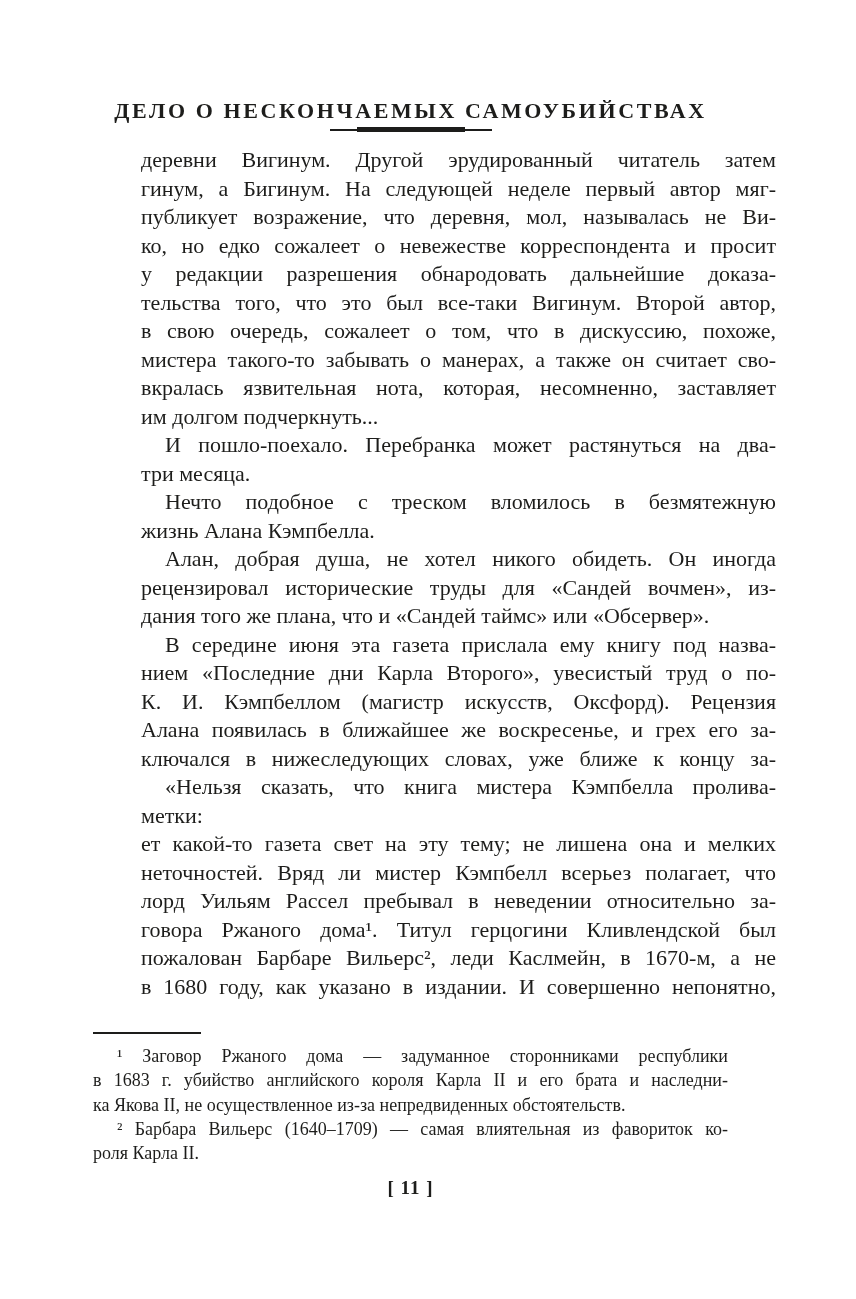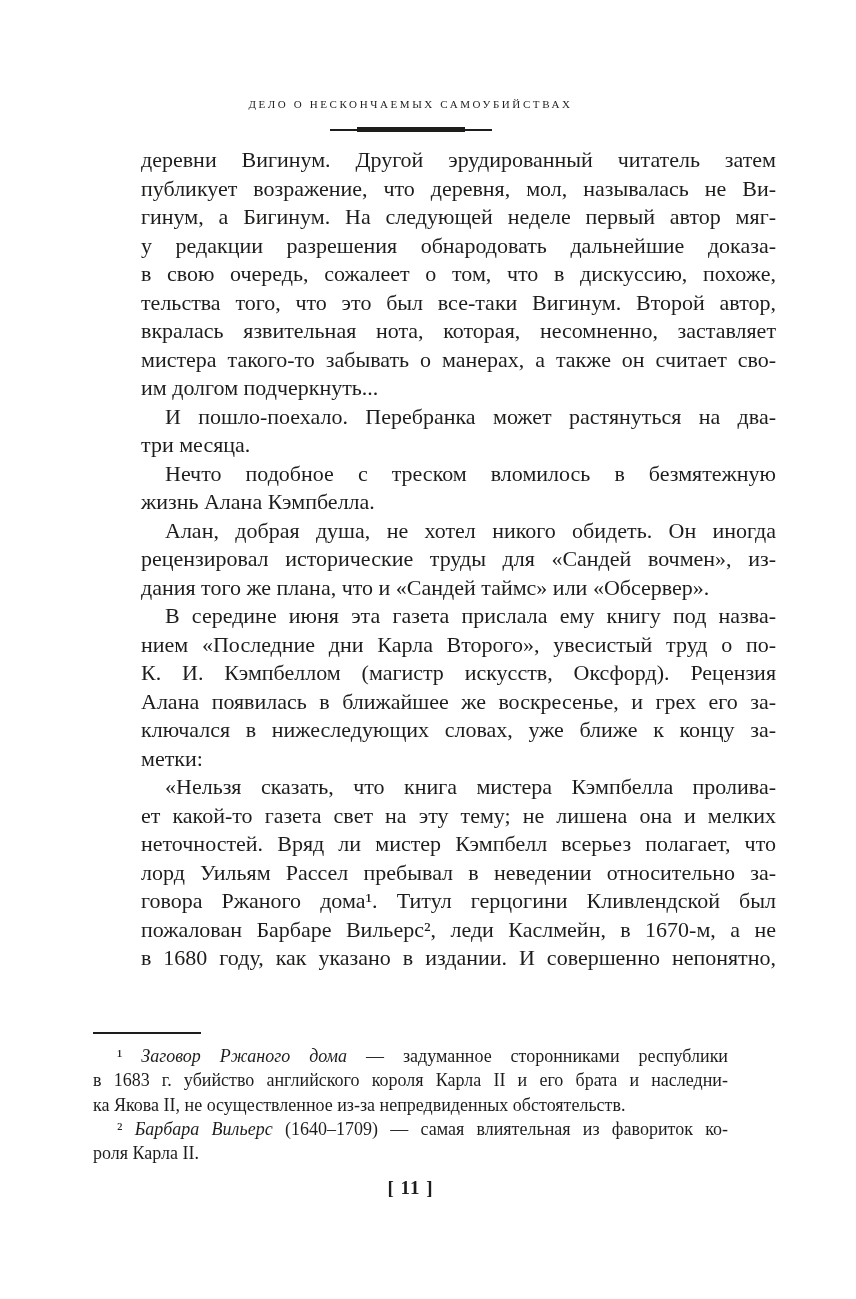"ДЕЛО О НЕСКОНЧАЕМЫХ САМОУБИЙСТВАХ" .running-head { font-size: 11px -> 22px; font-weight: normal -> bold }
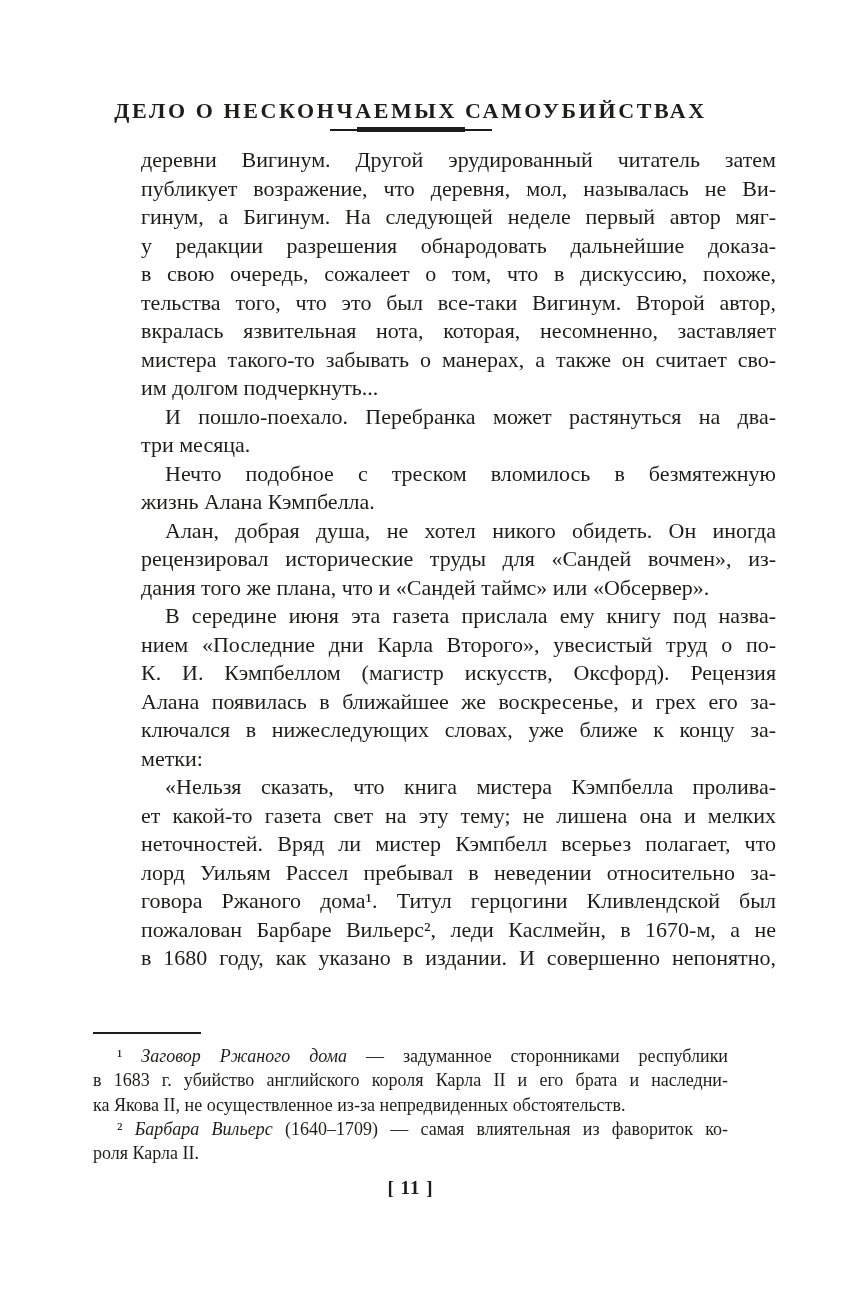"публикует возражение, что деревня, мол," div.line { order: before "гинум, а Бигинум. На следующей" -> after "гинум, а Бигинум. На следующей" }
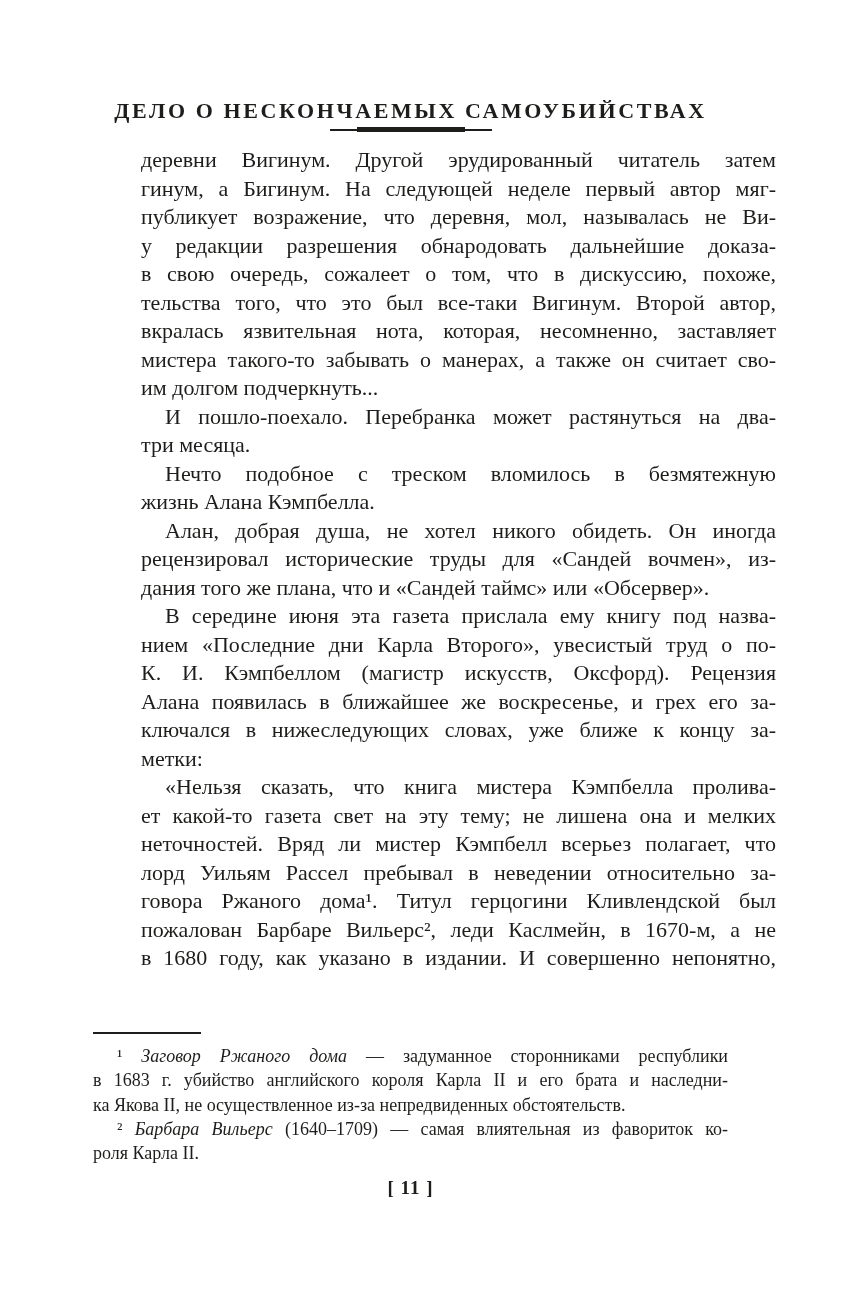"ко, но едко сожалеет о" div.line { html: none -> <div><span>ко, но едко сожалеет о невежестве корреспондента и просит</span></div> }
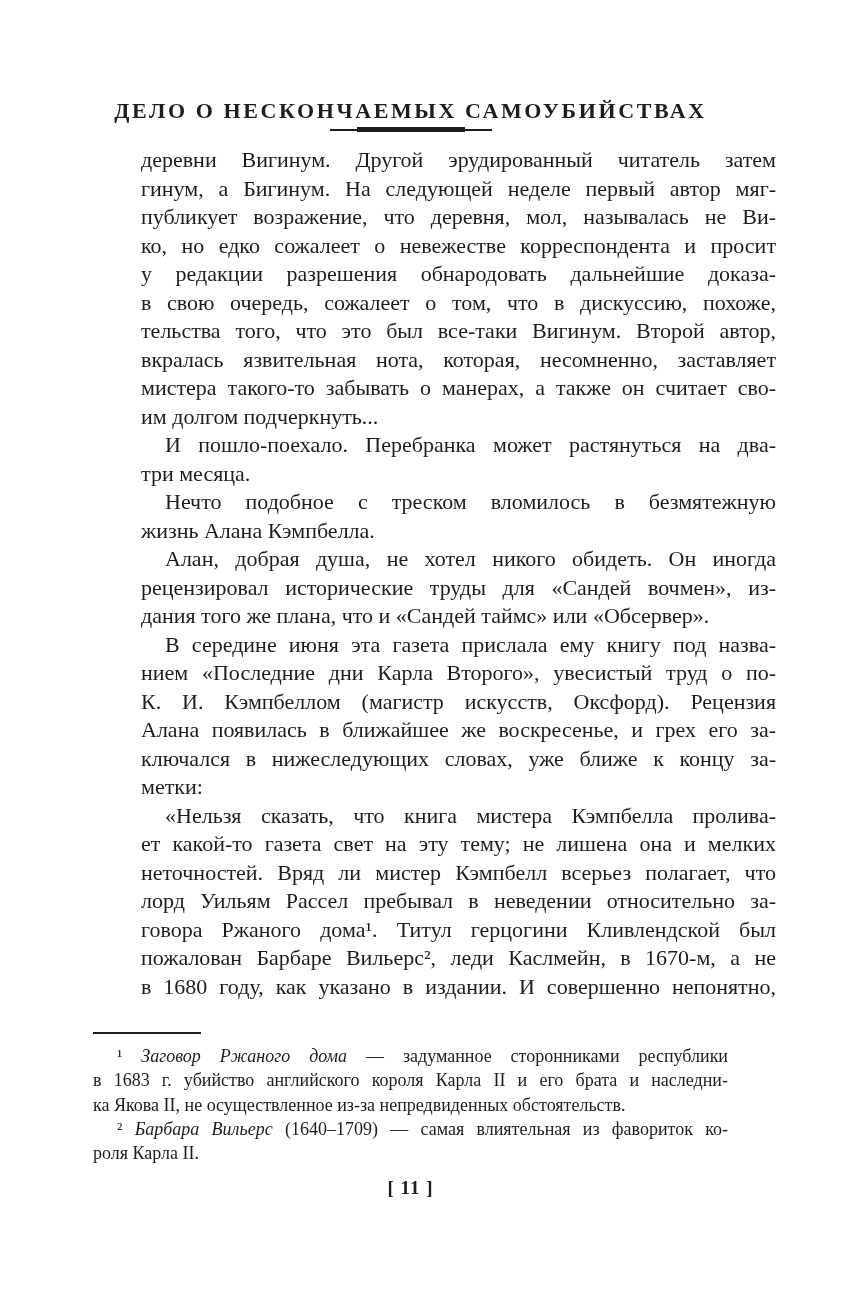"в свою очередь, сожалеет о" div.line { order: before "тельства того, что это был" -> after "тельства того, что это был" }
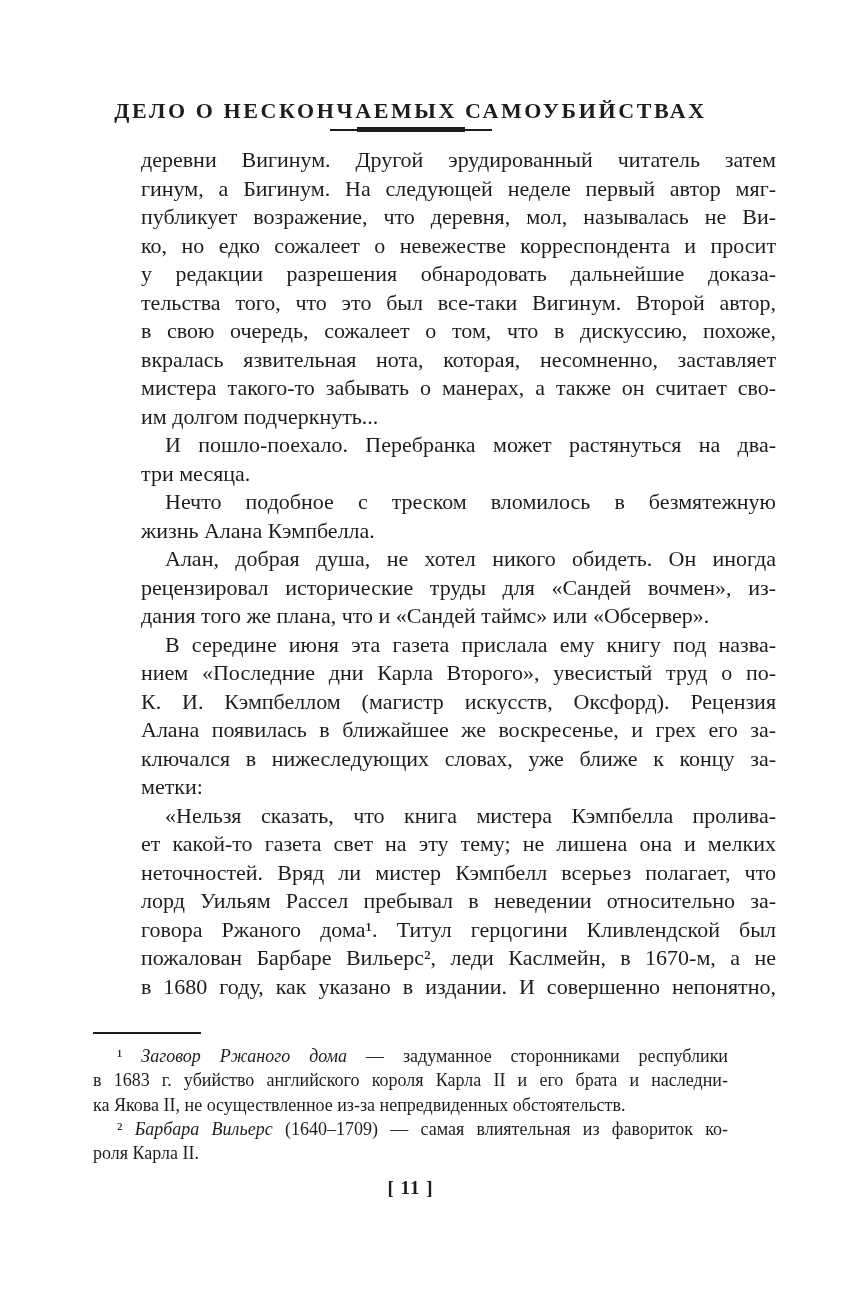"вкралась язвительная нота, которая," div.line { order: before "мистера такого-то забывать о манерах," -> after "мистера такого-то забывать о манерах," }
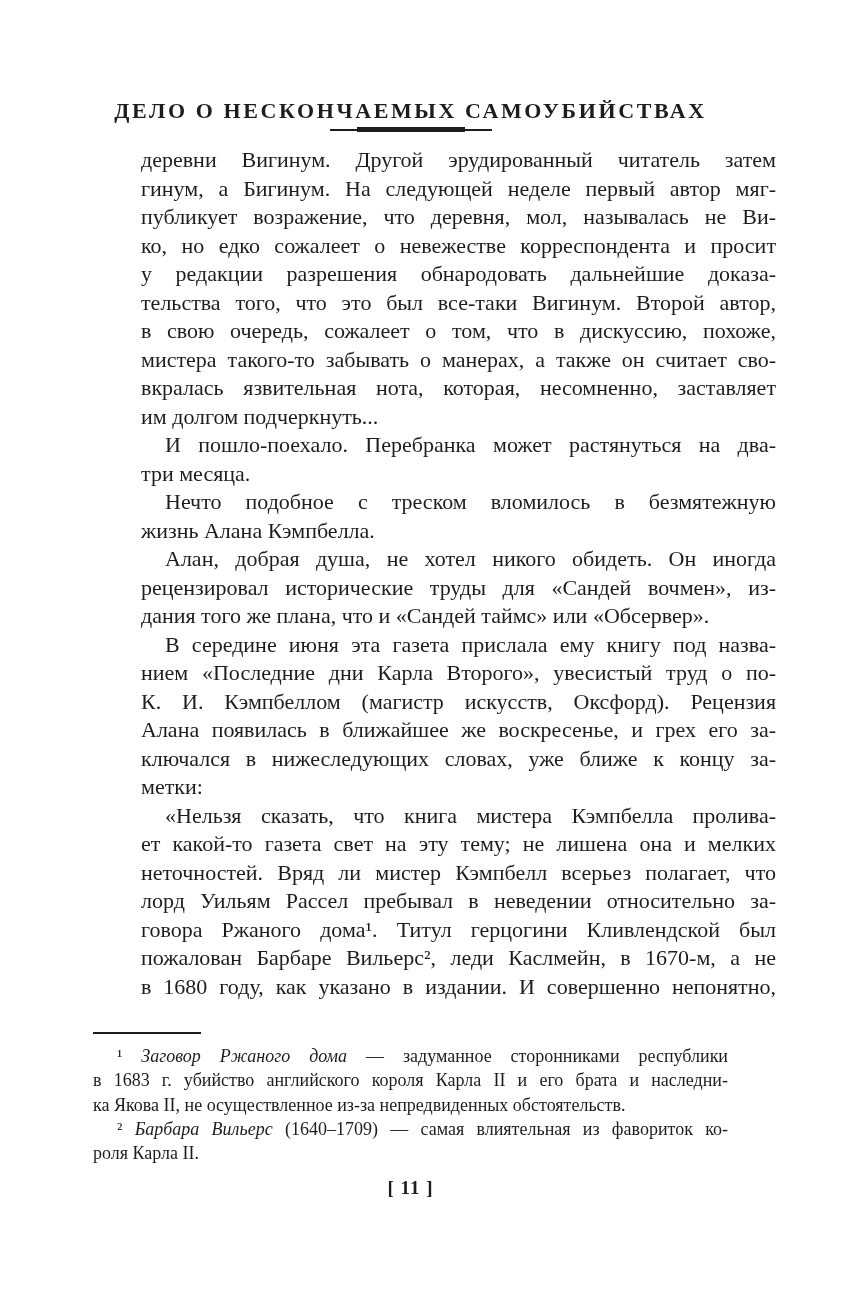"метки:" div.line { order: before "«Нельзя сказать, что книга мистера" -> after "«Нельзя сказать, что книга мистера" }
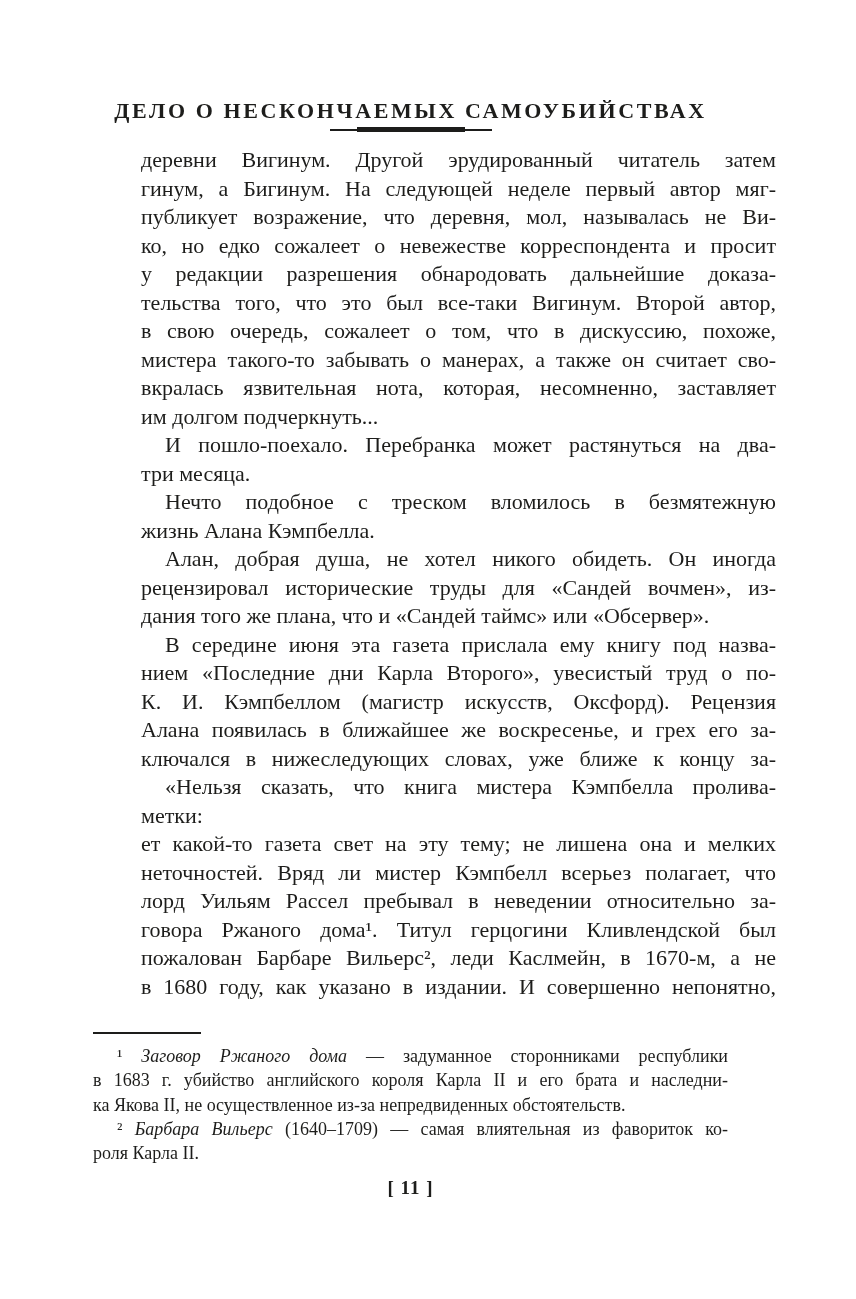"Заговор Ржаного дома" .line .italic { font-style: italic -> none }
